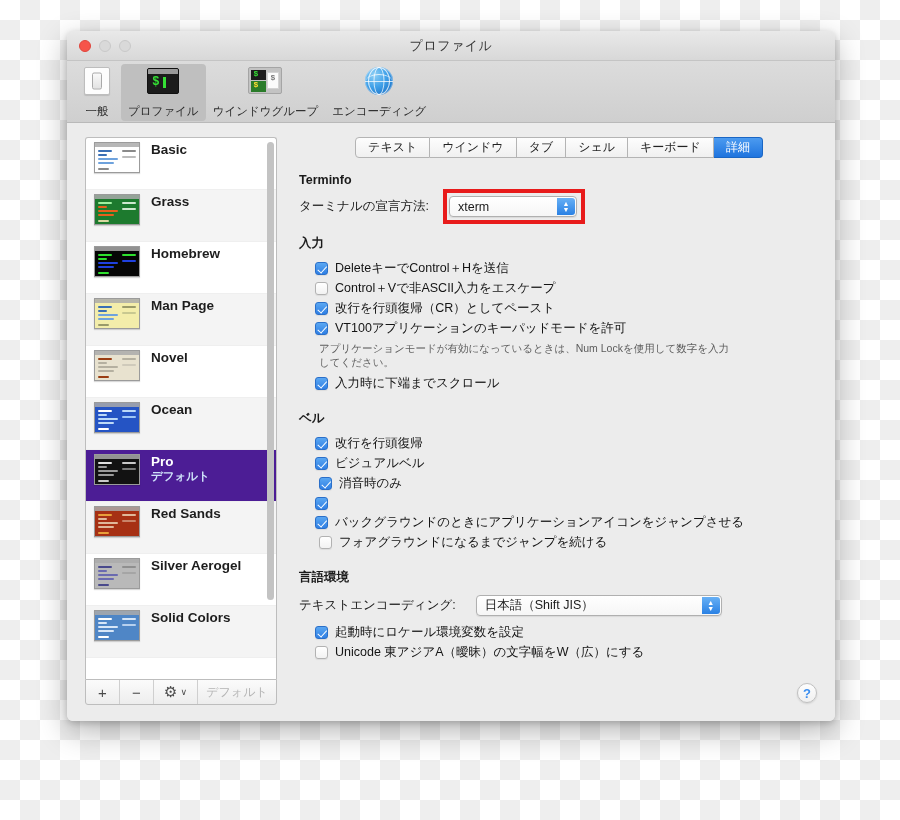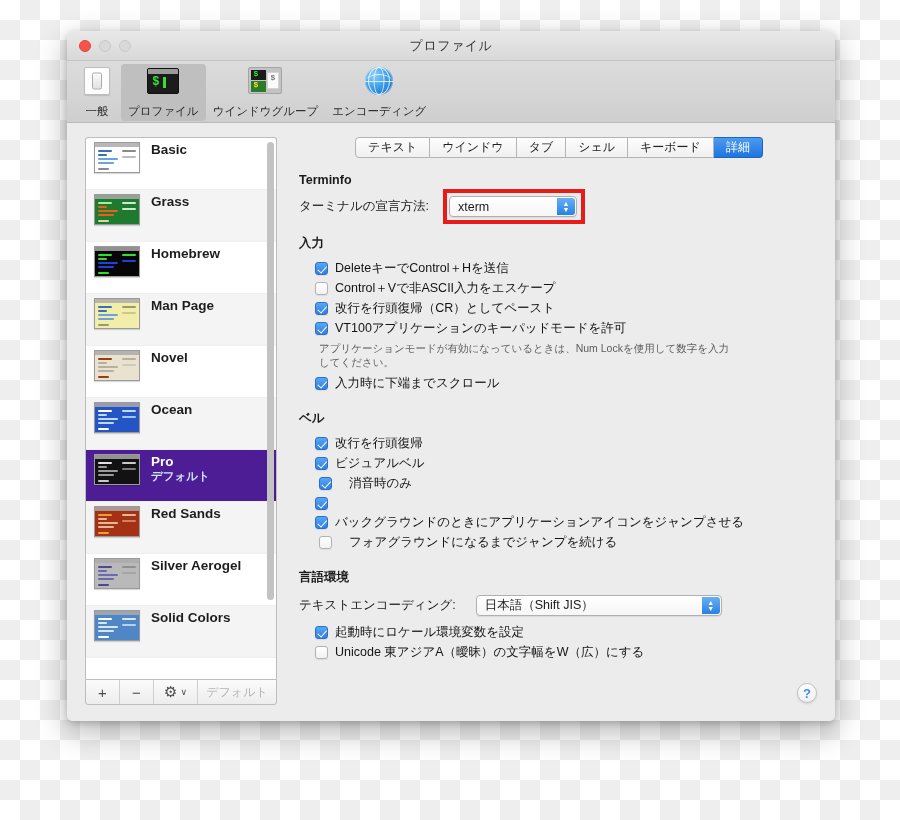"消音時のみ" .cb-row.indent { gap: 10px -> none }
